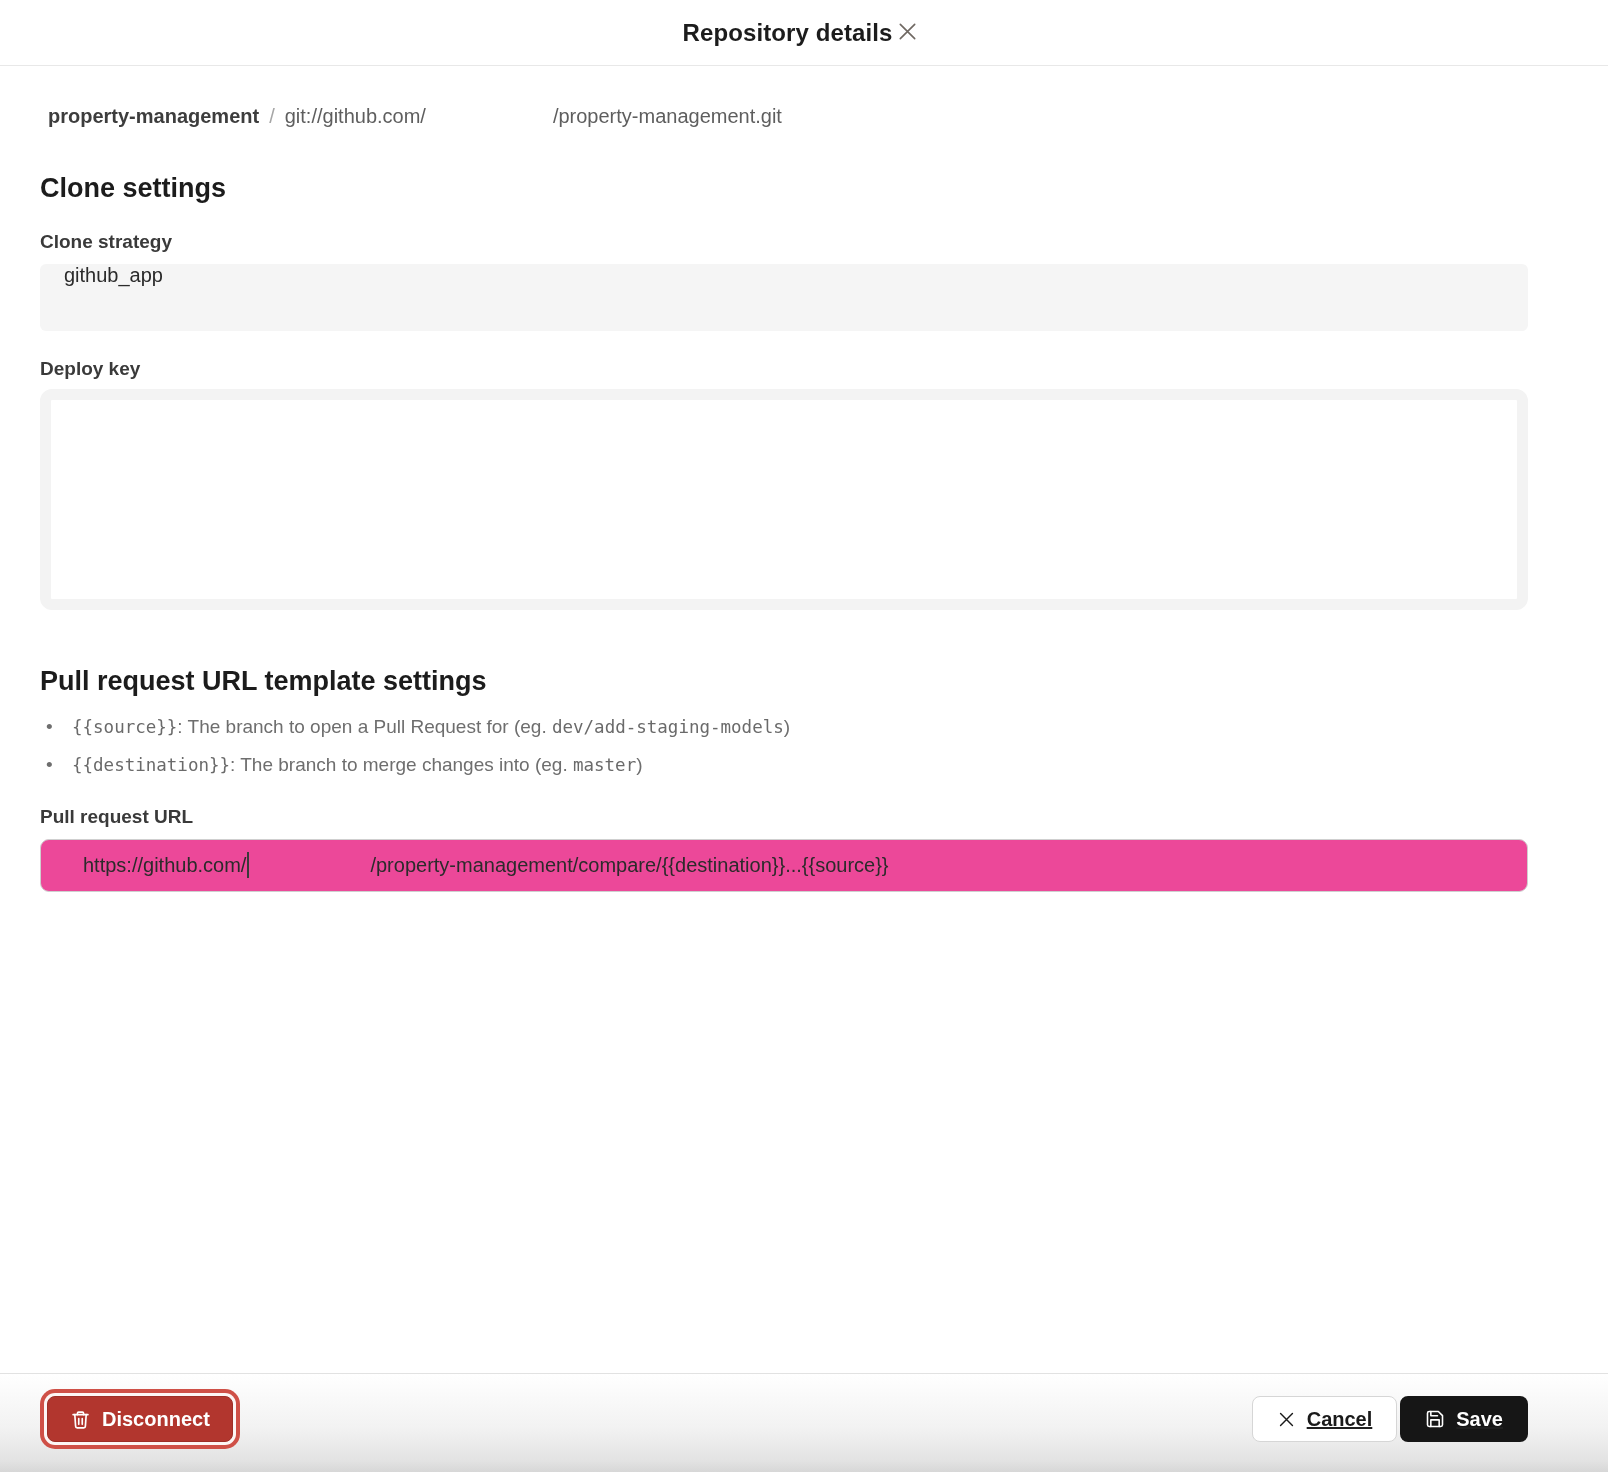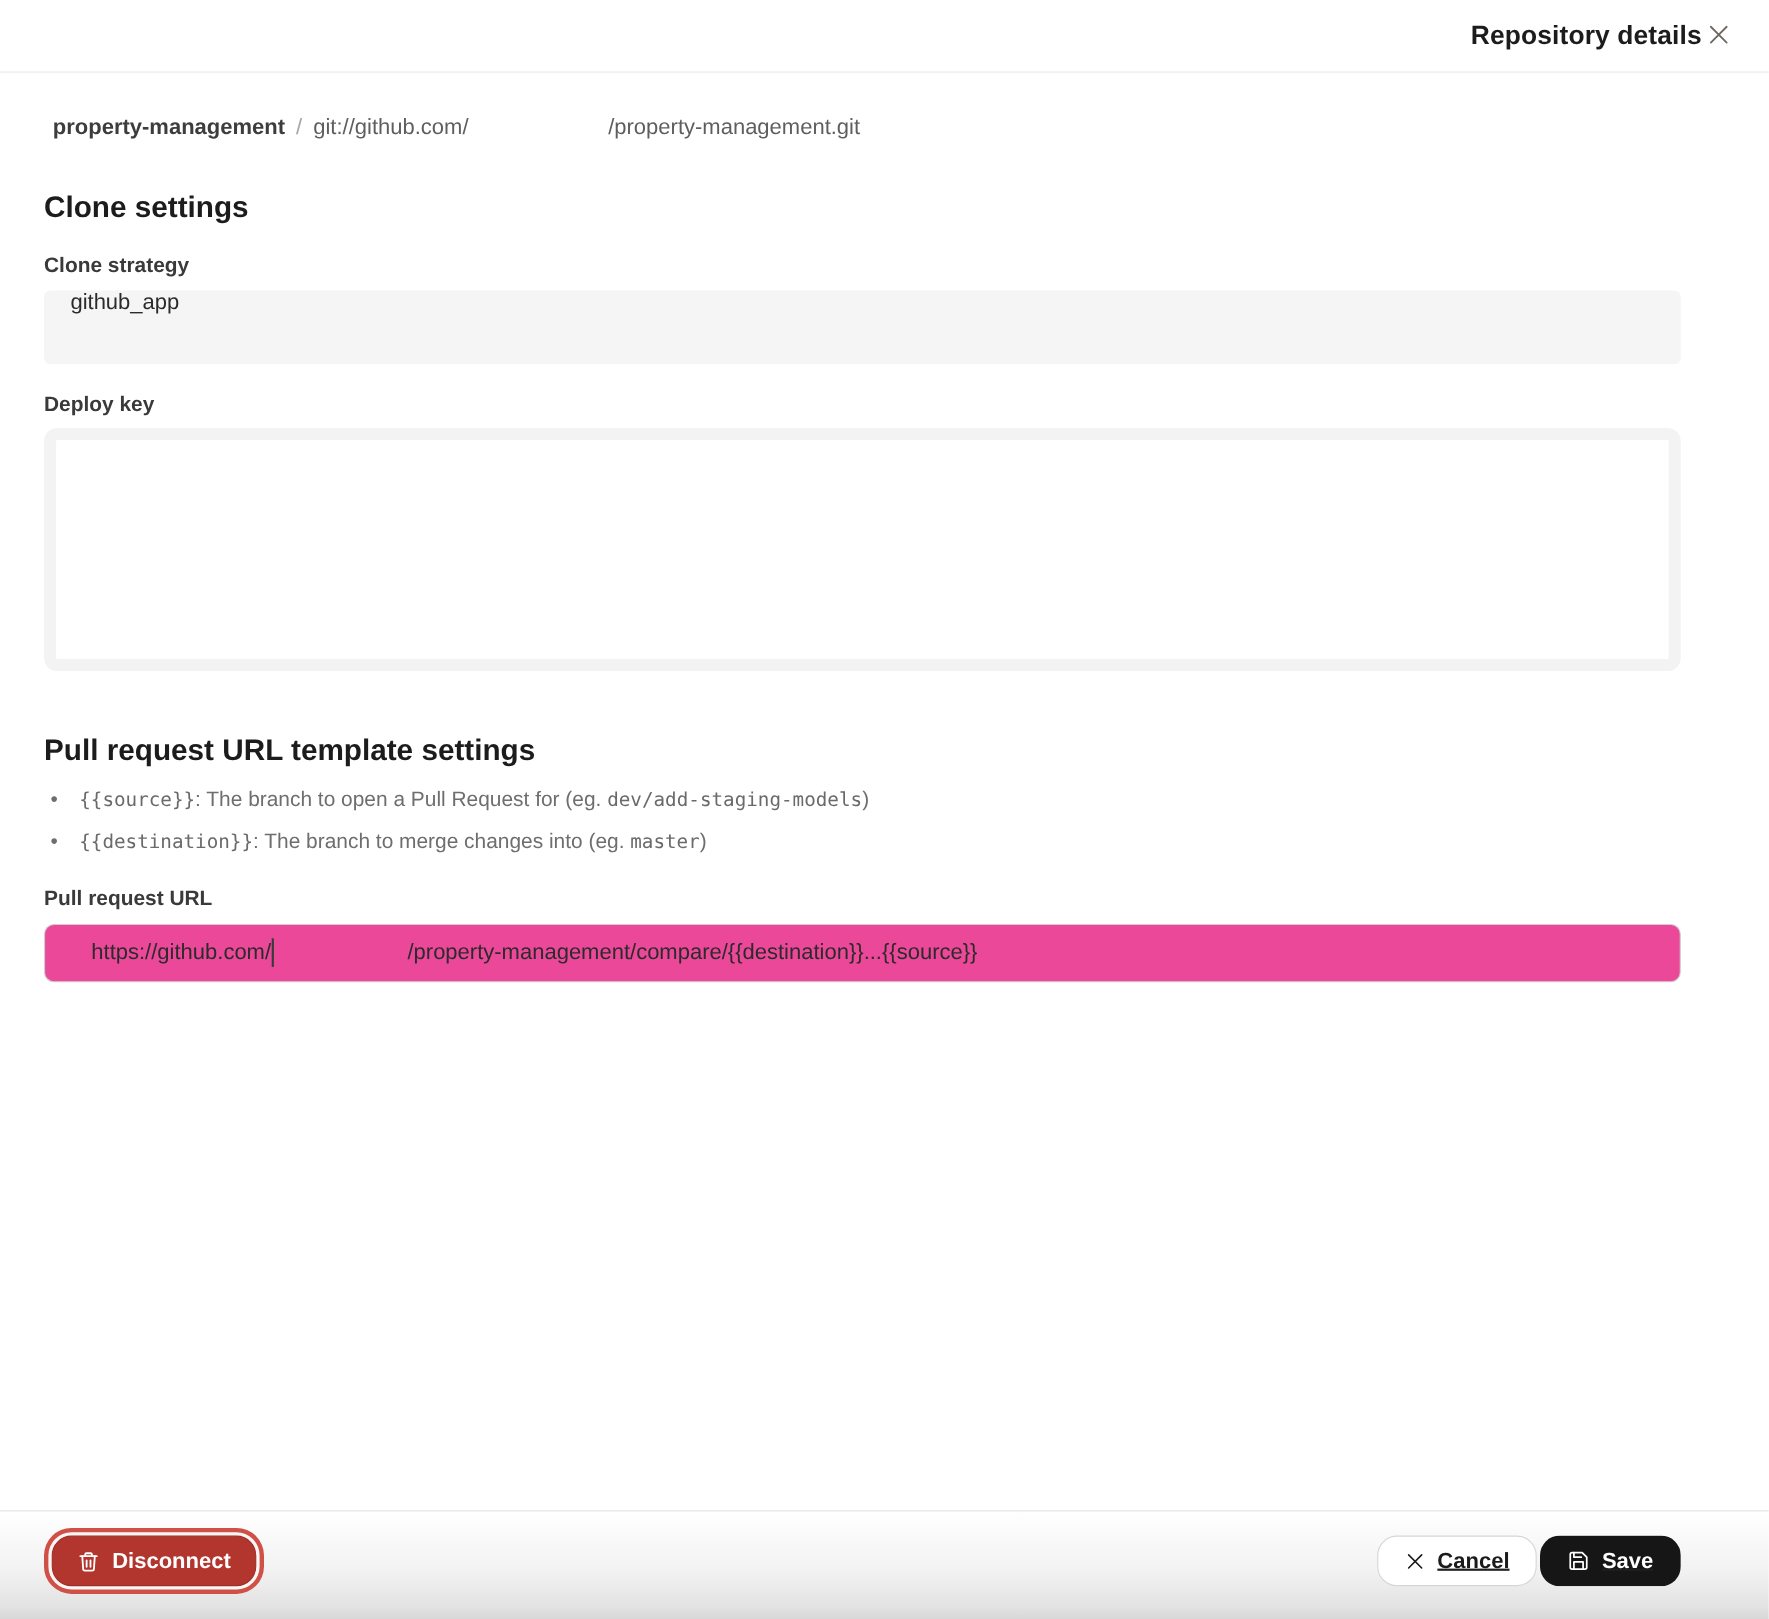"Repository details" .modal-header { justify-content: flex-end -> center }
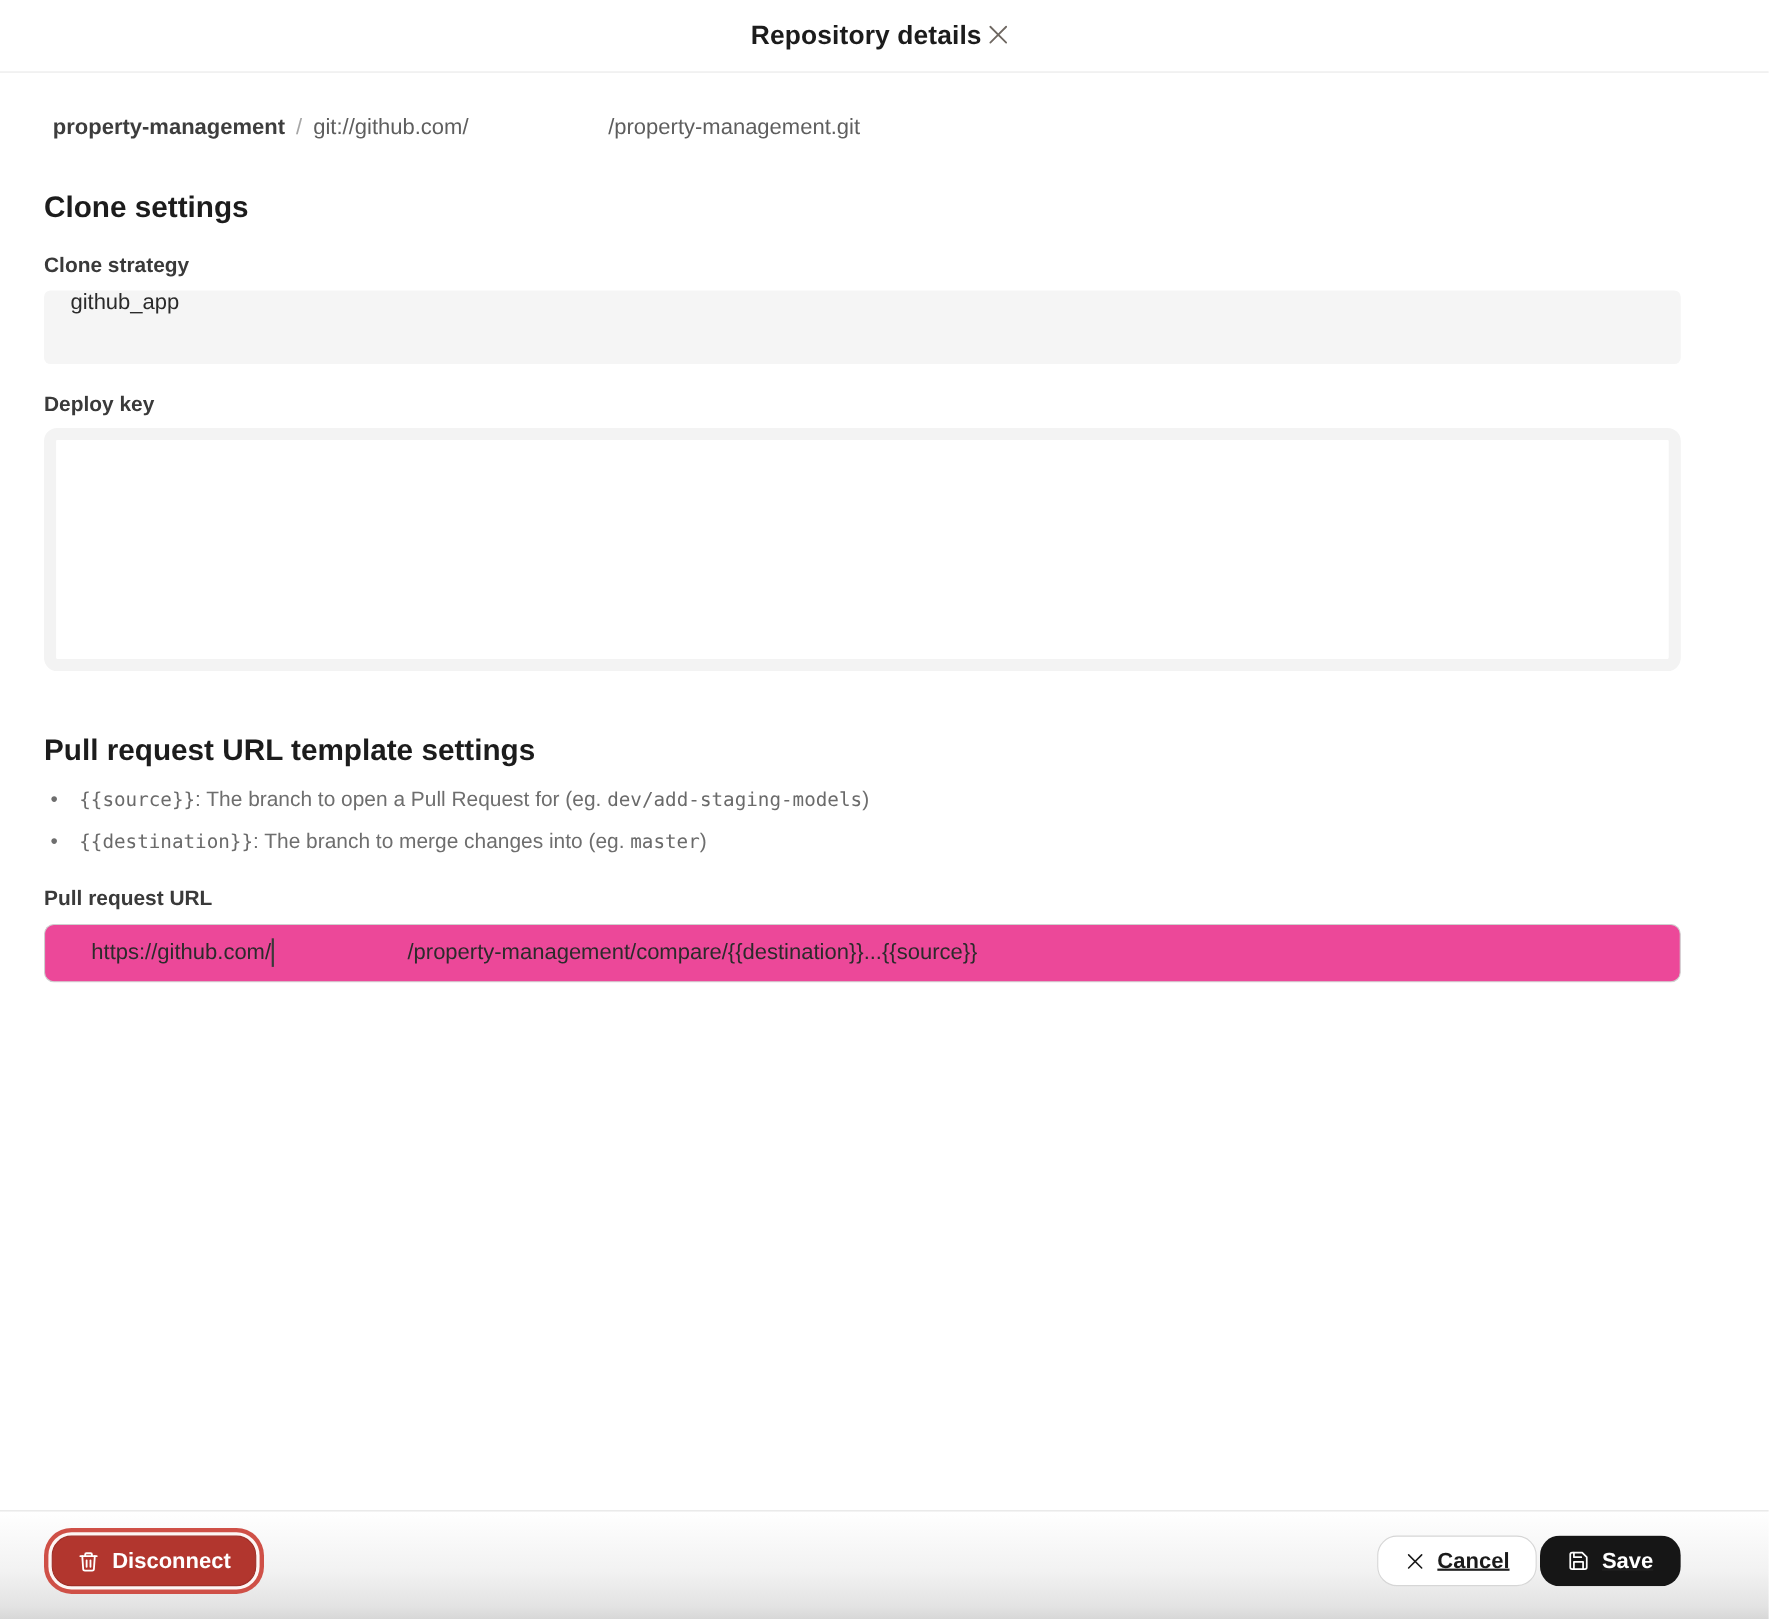"Disconnect" .btn { border-radius: 18px -> 8px }
